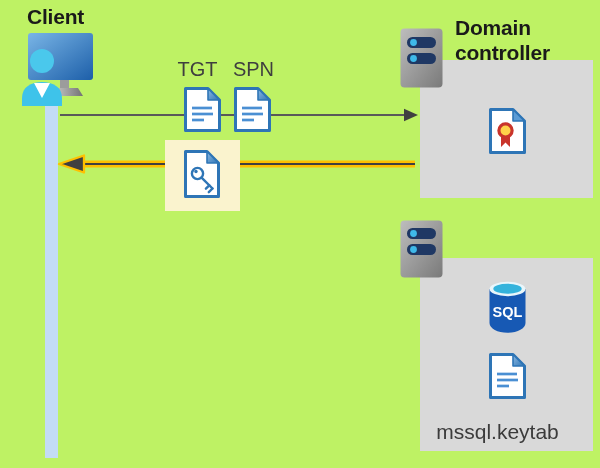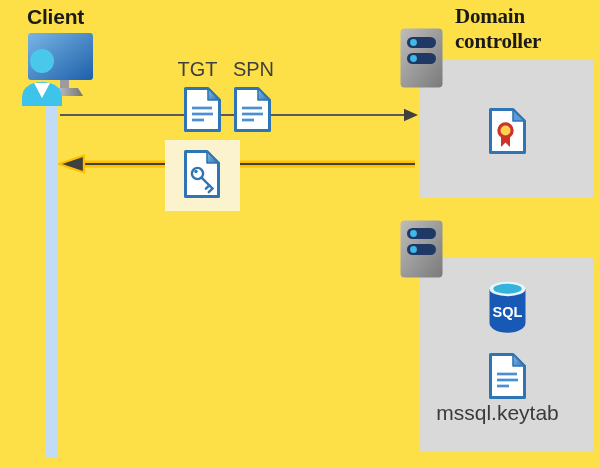"Client" .canvas { background: #fde047 -> #bef264 }
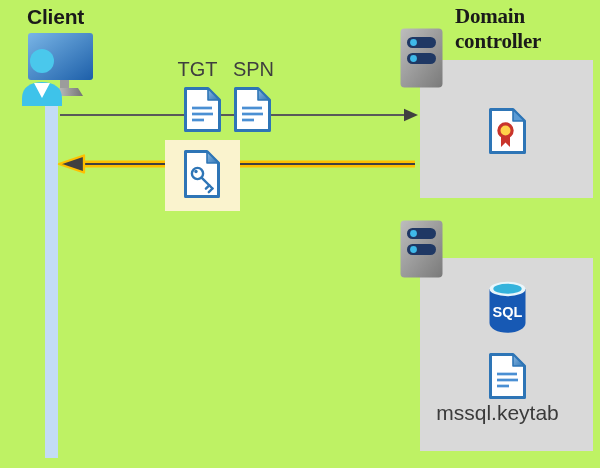"Domain controller" div.abs { font-family: Liberation Serif, serif -> none; top: 4px -> 15px }
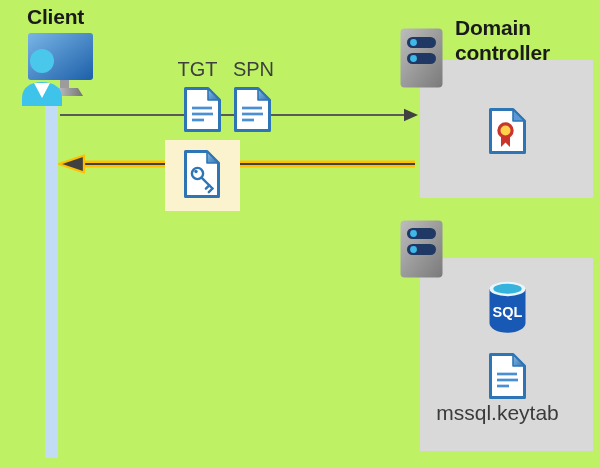"mssql.keytab" div.abs { top: 401px -> 420px }
